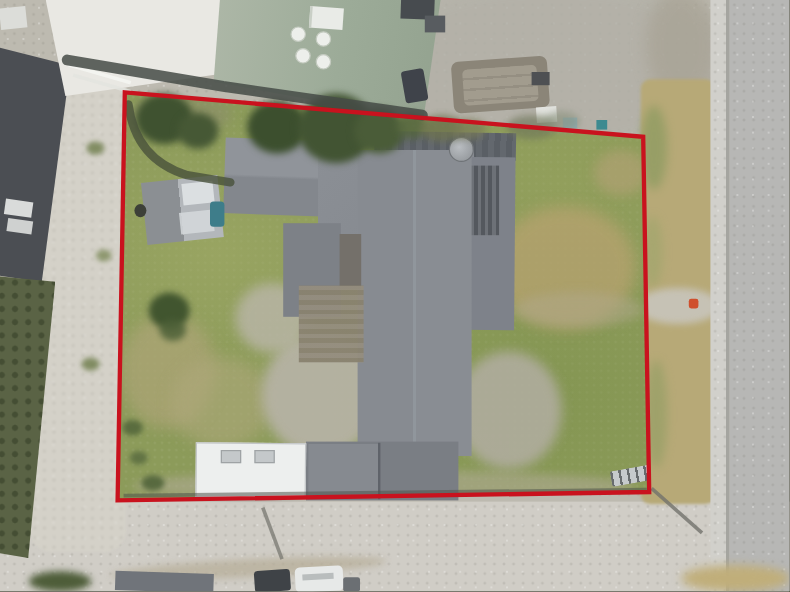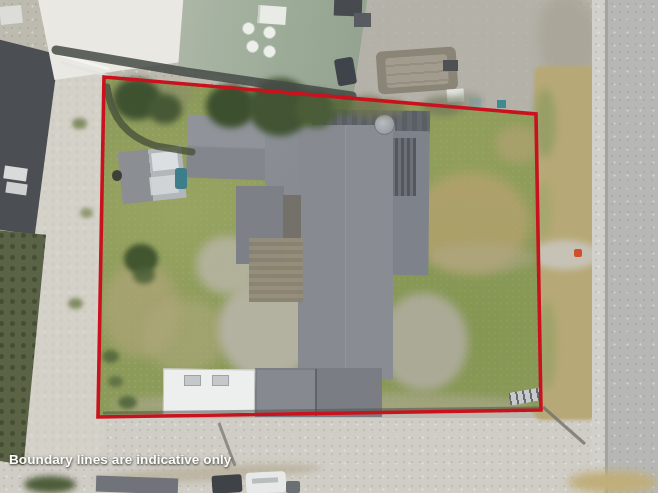"Boundary lines are indicative only" div.caption { html: <div>Boundary lines are indicative only</div> -> none }
